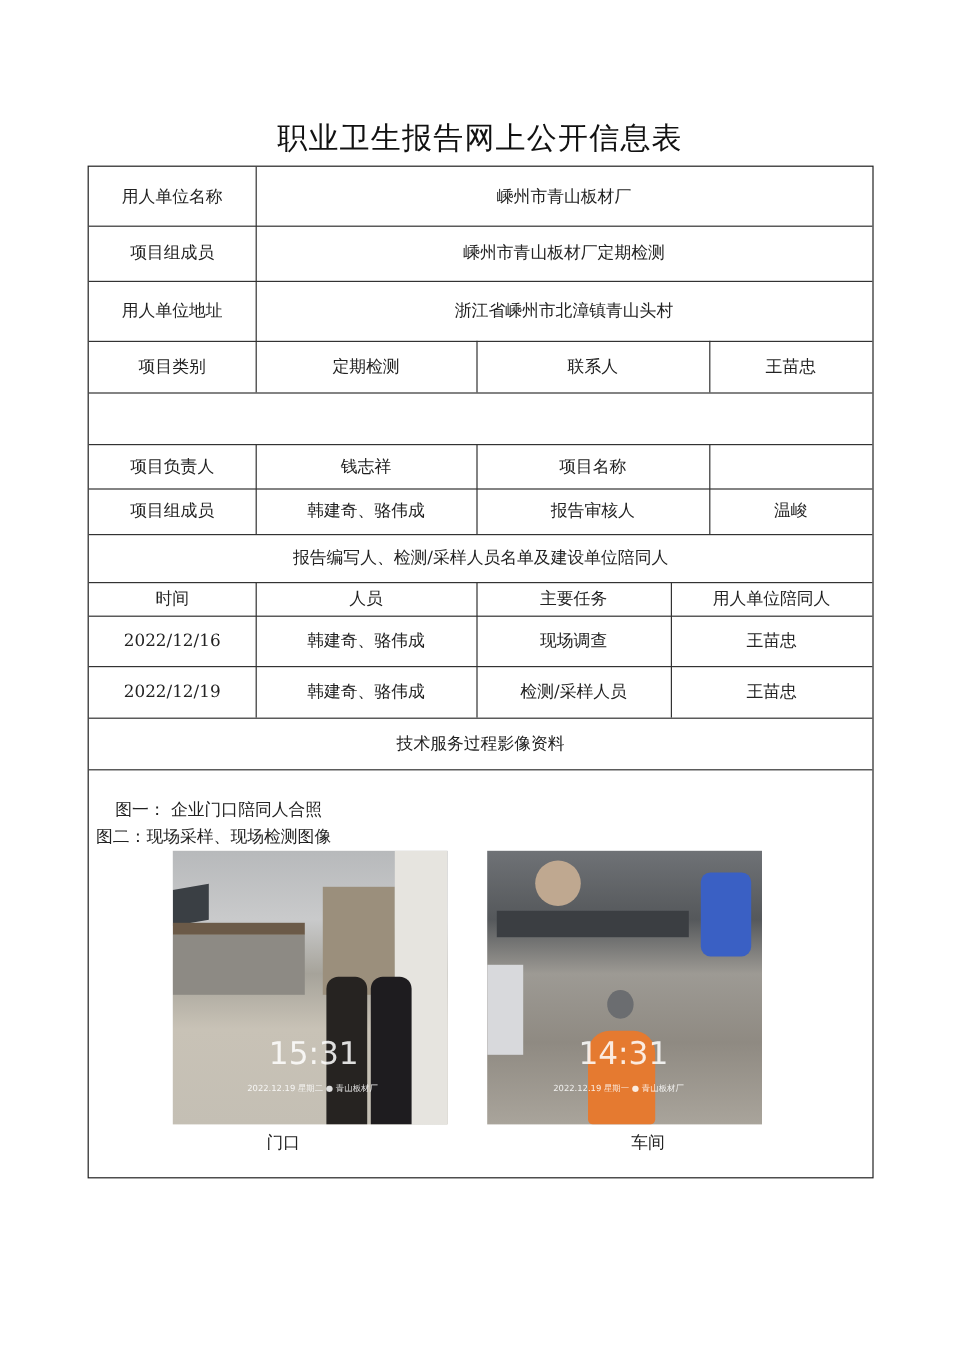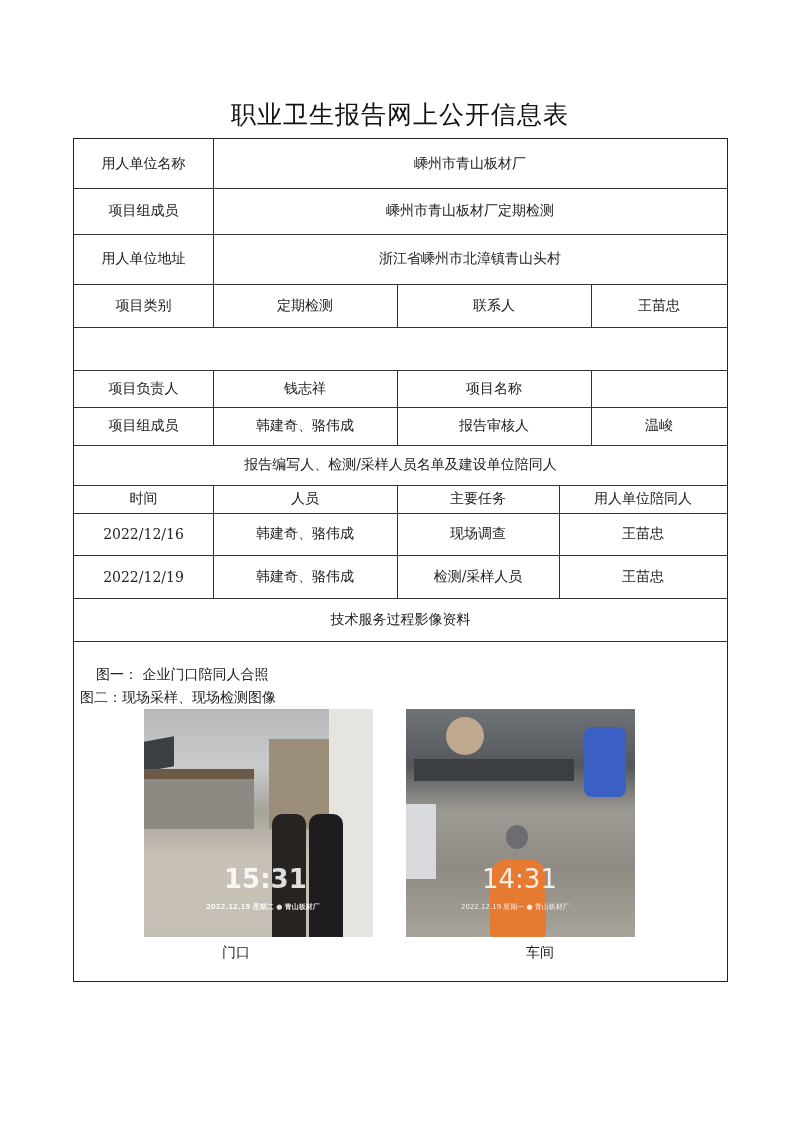"15:31" div.photo { font-weight: bold -> none }
